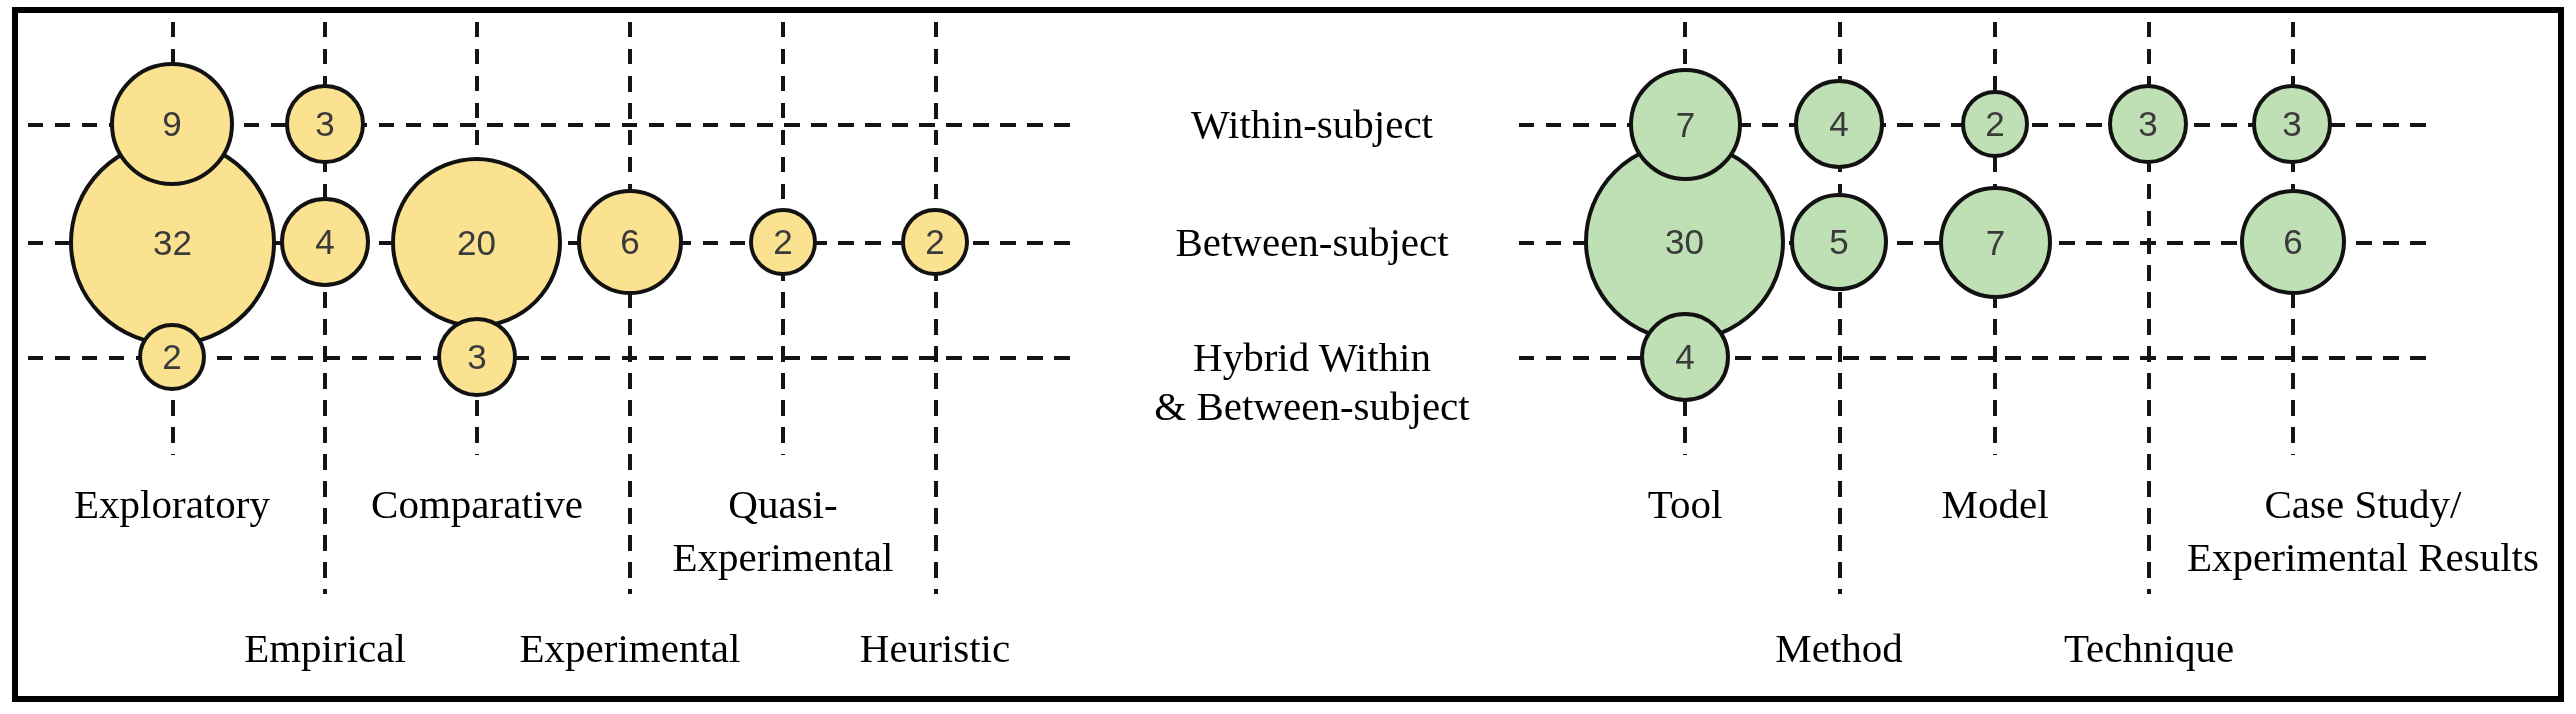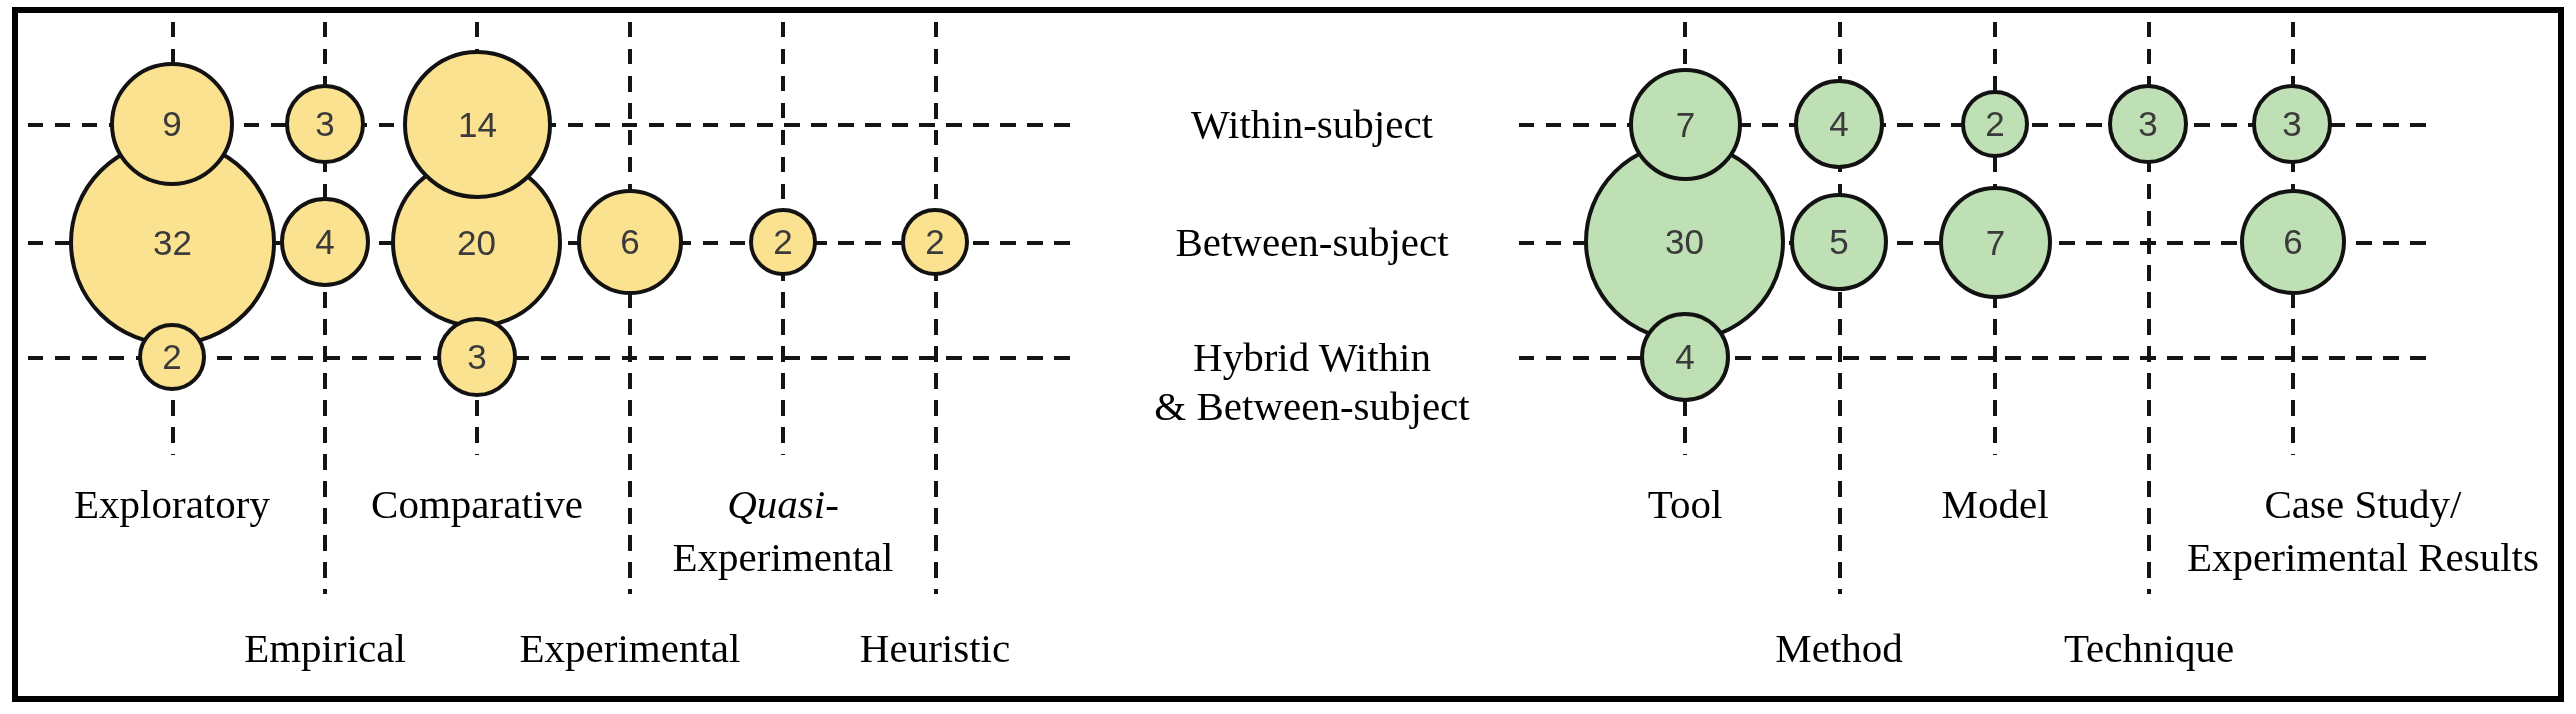"14" div.bubble { html: <div> <span>14</span> </div> -> none }
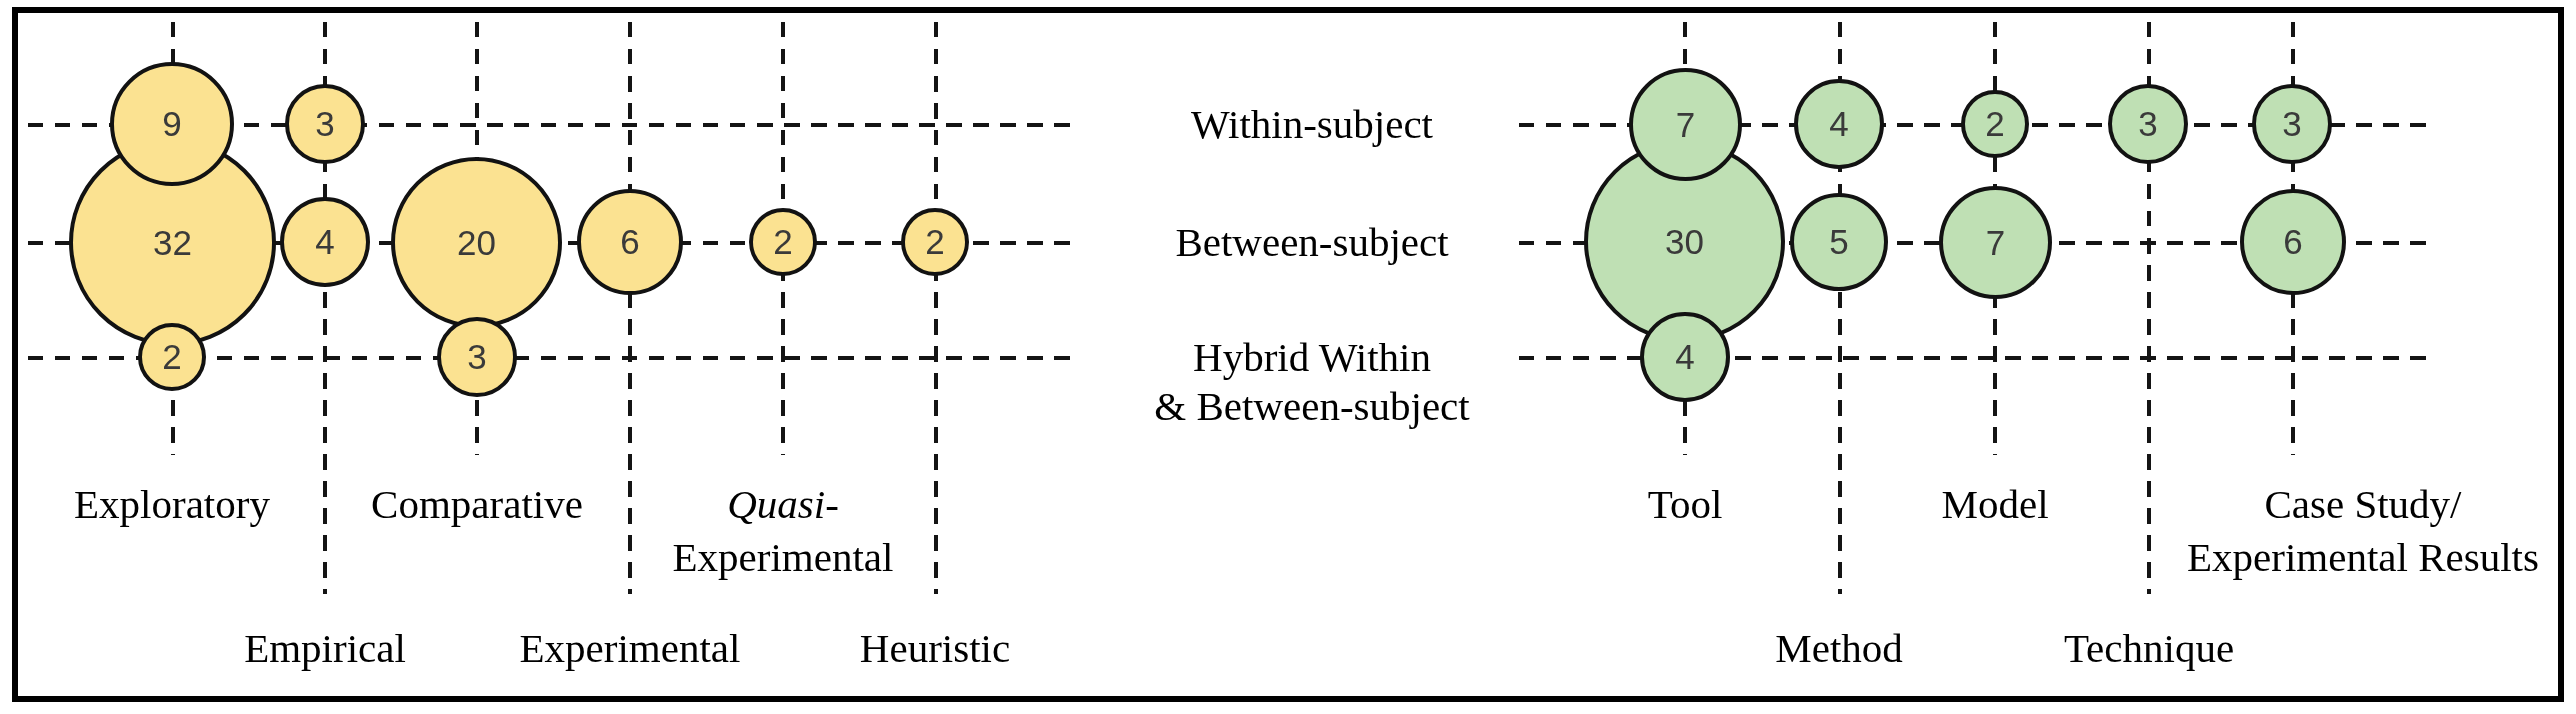"Quasi-" div.lbl { font-style: italic -> none }
